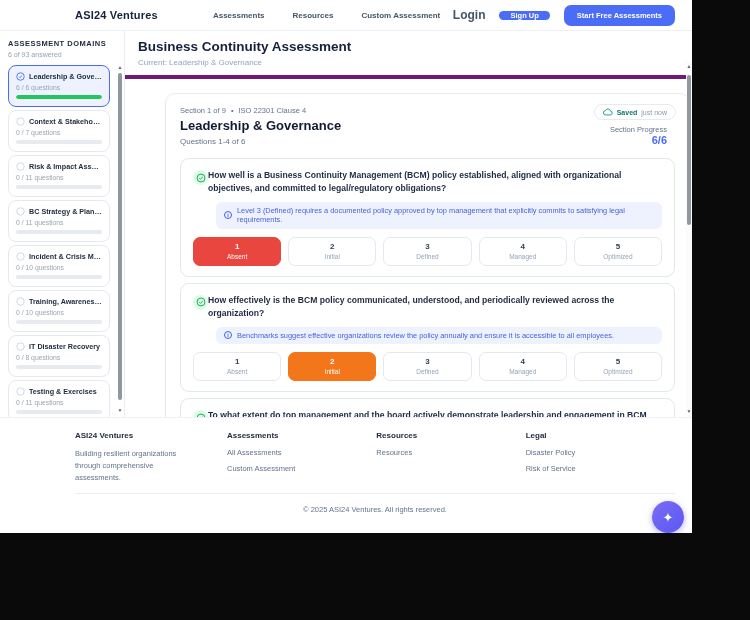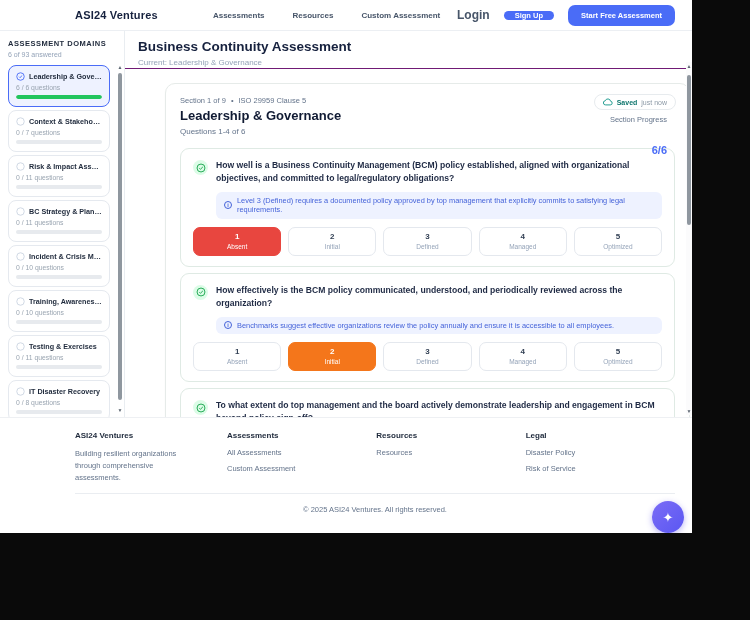"Start Free Assessment" button.btn-blue { text: Assessment -> Assessments }
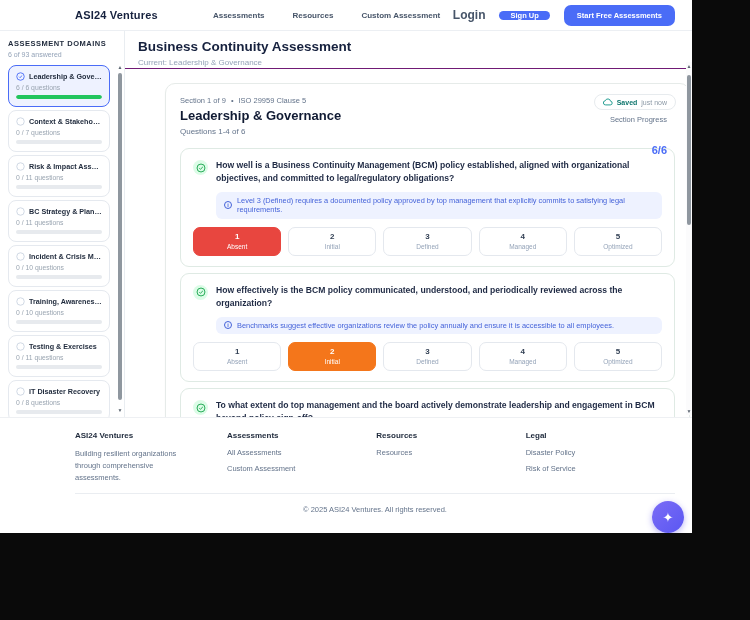"Business Continuity Assessment" .page-head { border-bottom: 1px solid #701a75 -> 4px solid #701a75; padding: 8px 0 1px 13px -> 8px 0 8px 13px }
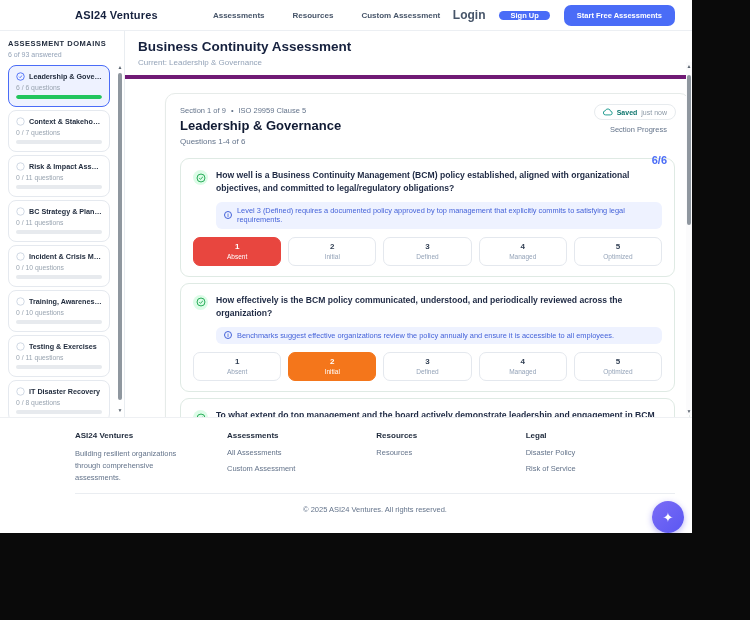"ISO 29959 Clause 5" span { text: 29959 Clause 5 -> 22301 Clause 4 }
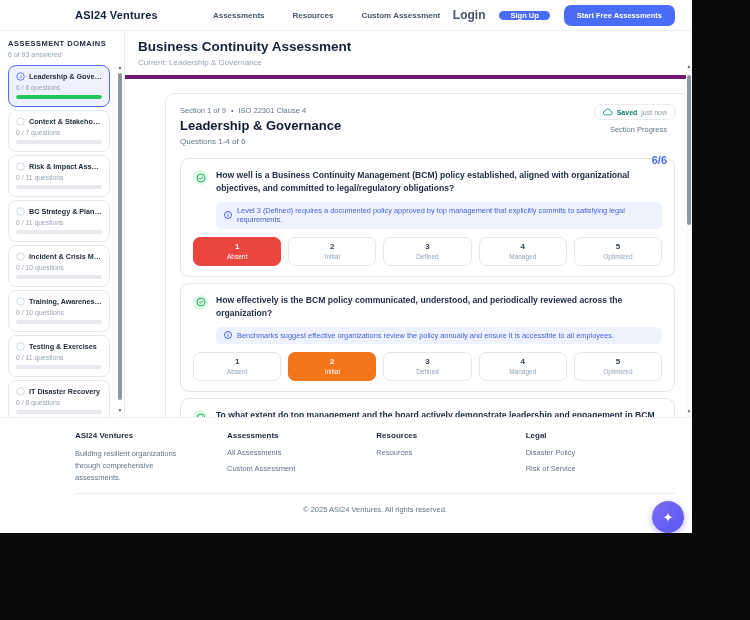"6/6" .sp-value { margin-top: 20px -> 0 }
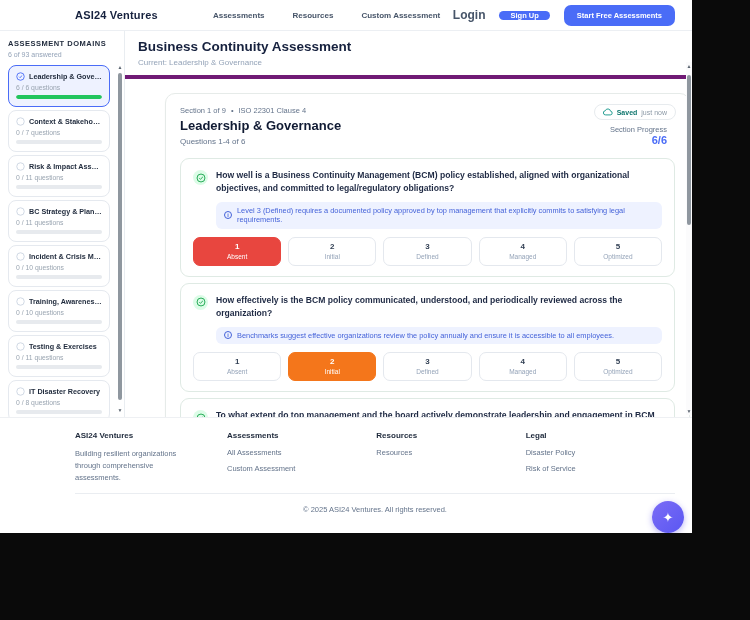"How well is a Business" .q-head { gap: 8px -> 0 }
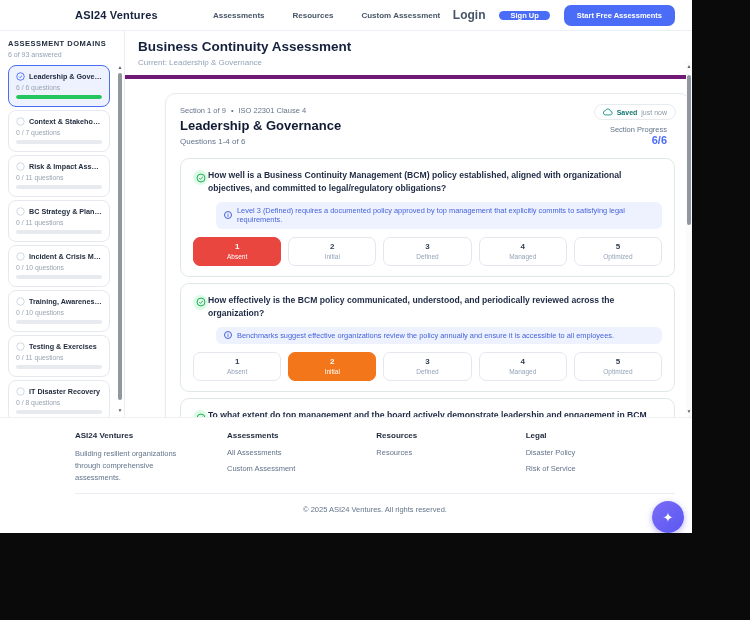"Testing & Exercises" div.dom-item { order: before "IT Disaster Recovery" -> after "IT Disaster Recovery" }
